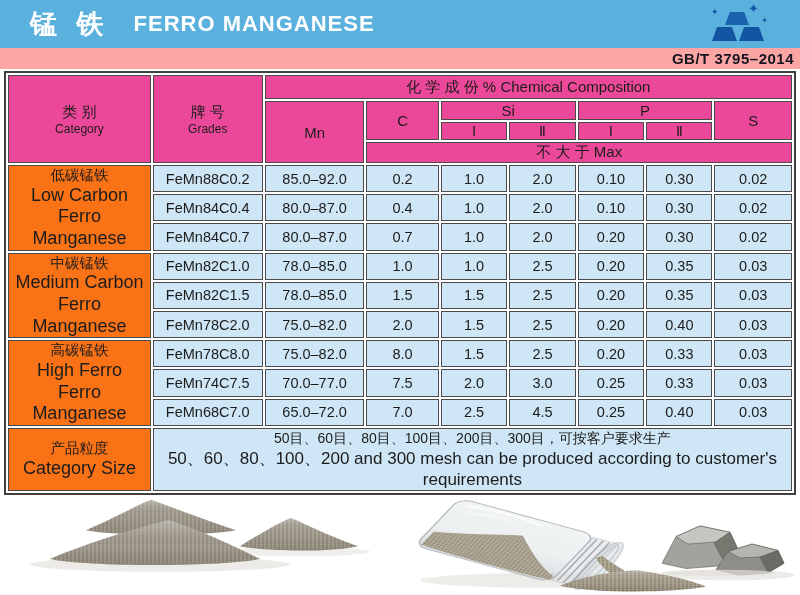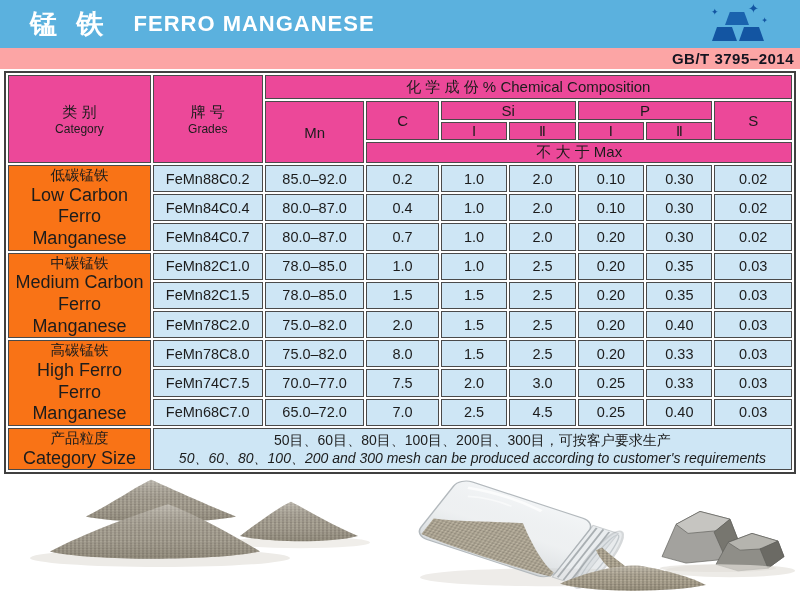"50、60、80、100、200 and 300 mesh can" .p-en { font-size: 14px -> 17px; font-style: italic -> none }
